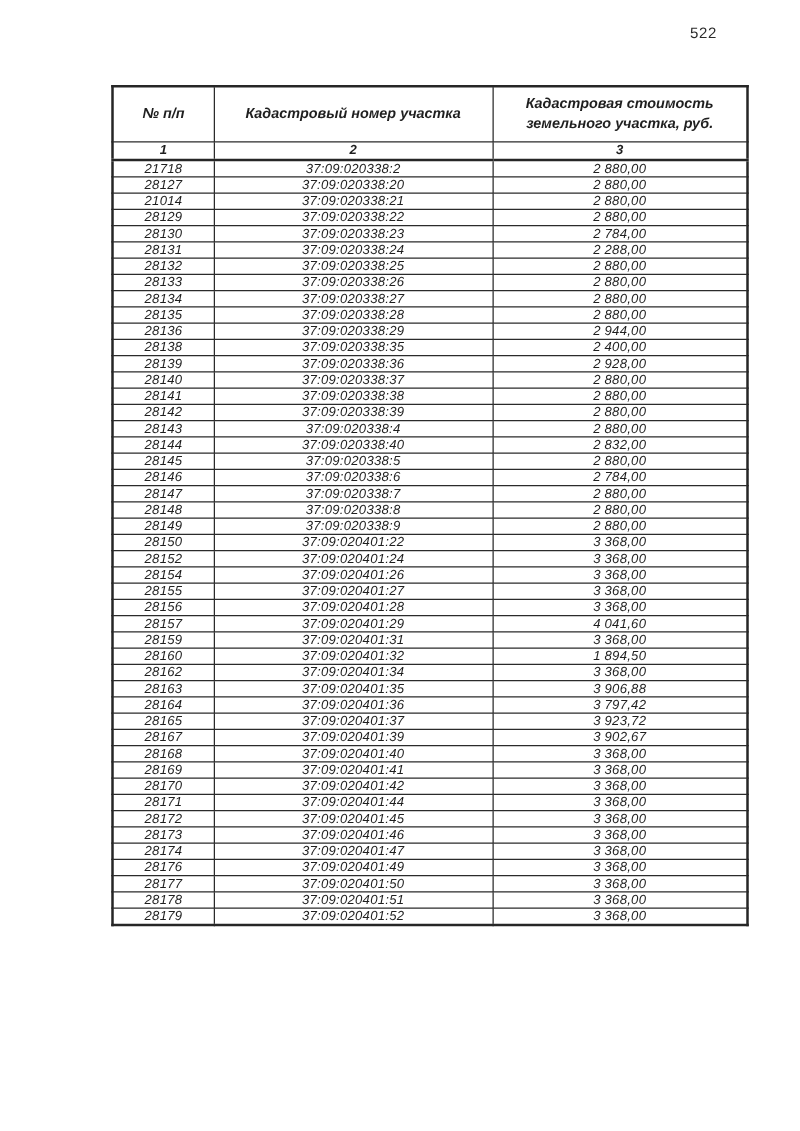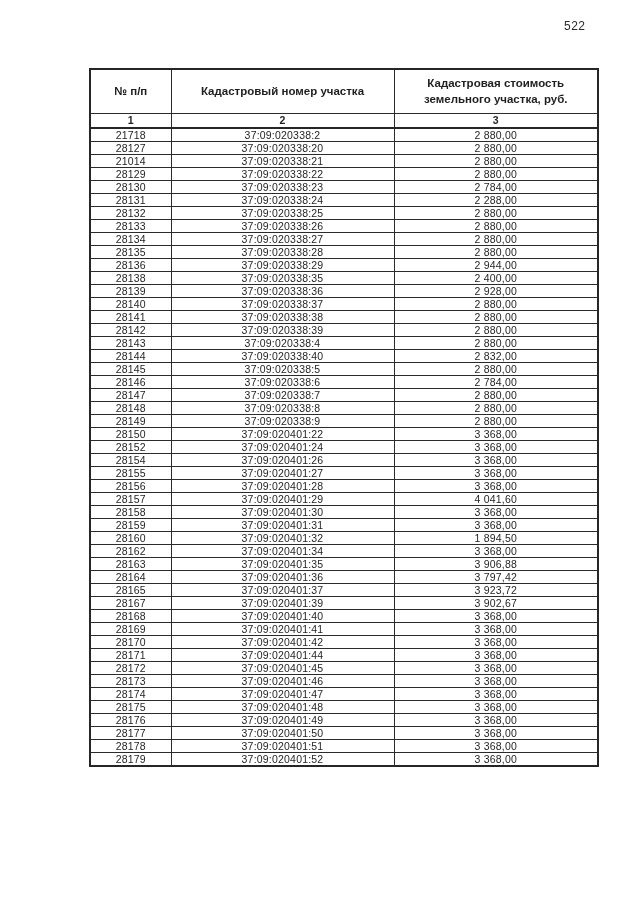"522" .page-number { left: 564px -> 552px }
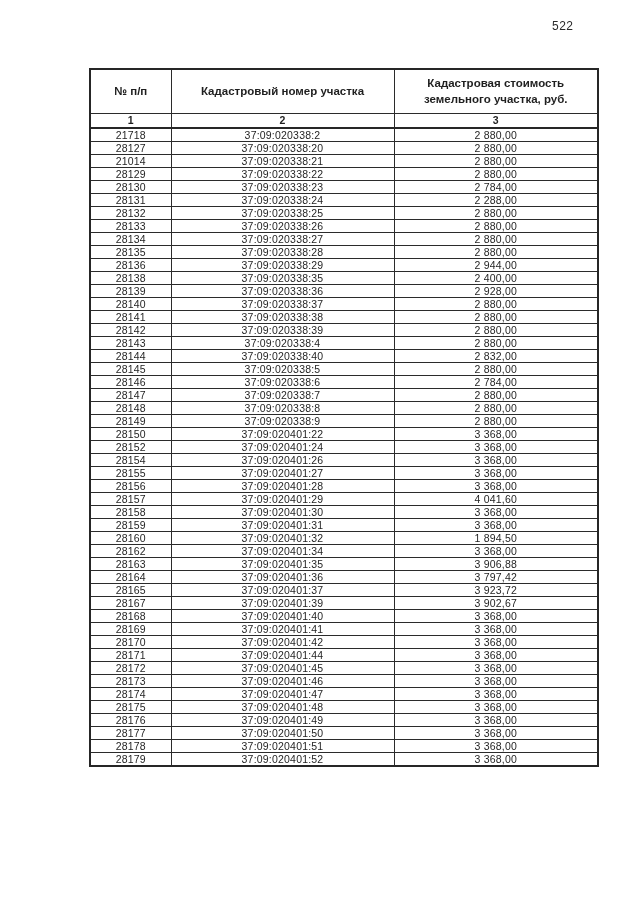"№ п/п" .doc-table { font-style: none -> italic }
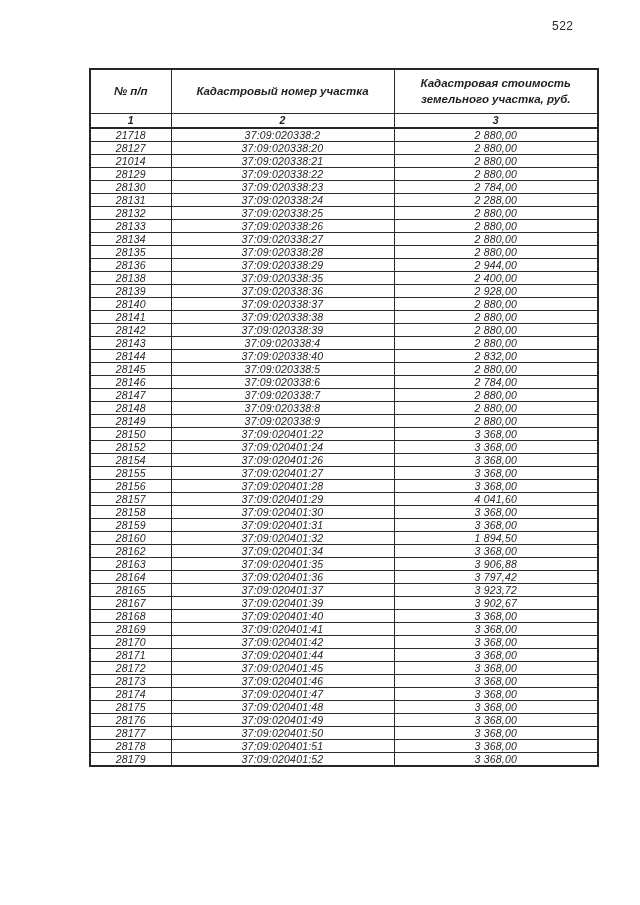"28158" tr { html: <tr> <td>28158</td> <td>37:09:020401:30</td> <td>3 368,00</td> </tr> -> none }
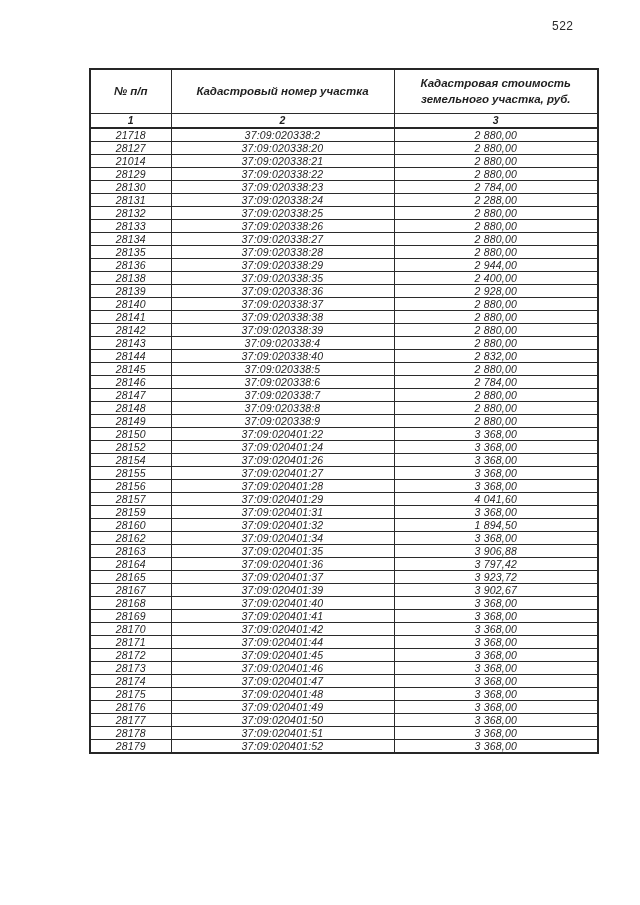"28175" tr { html: <tr> <td>28175</td> <td>37:09:020401:48</td> <td>3 368,00</td> </tr> -> none }
